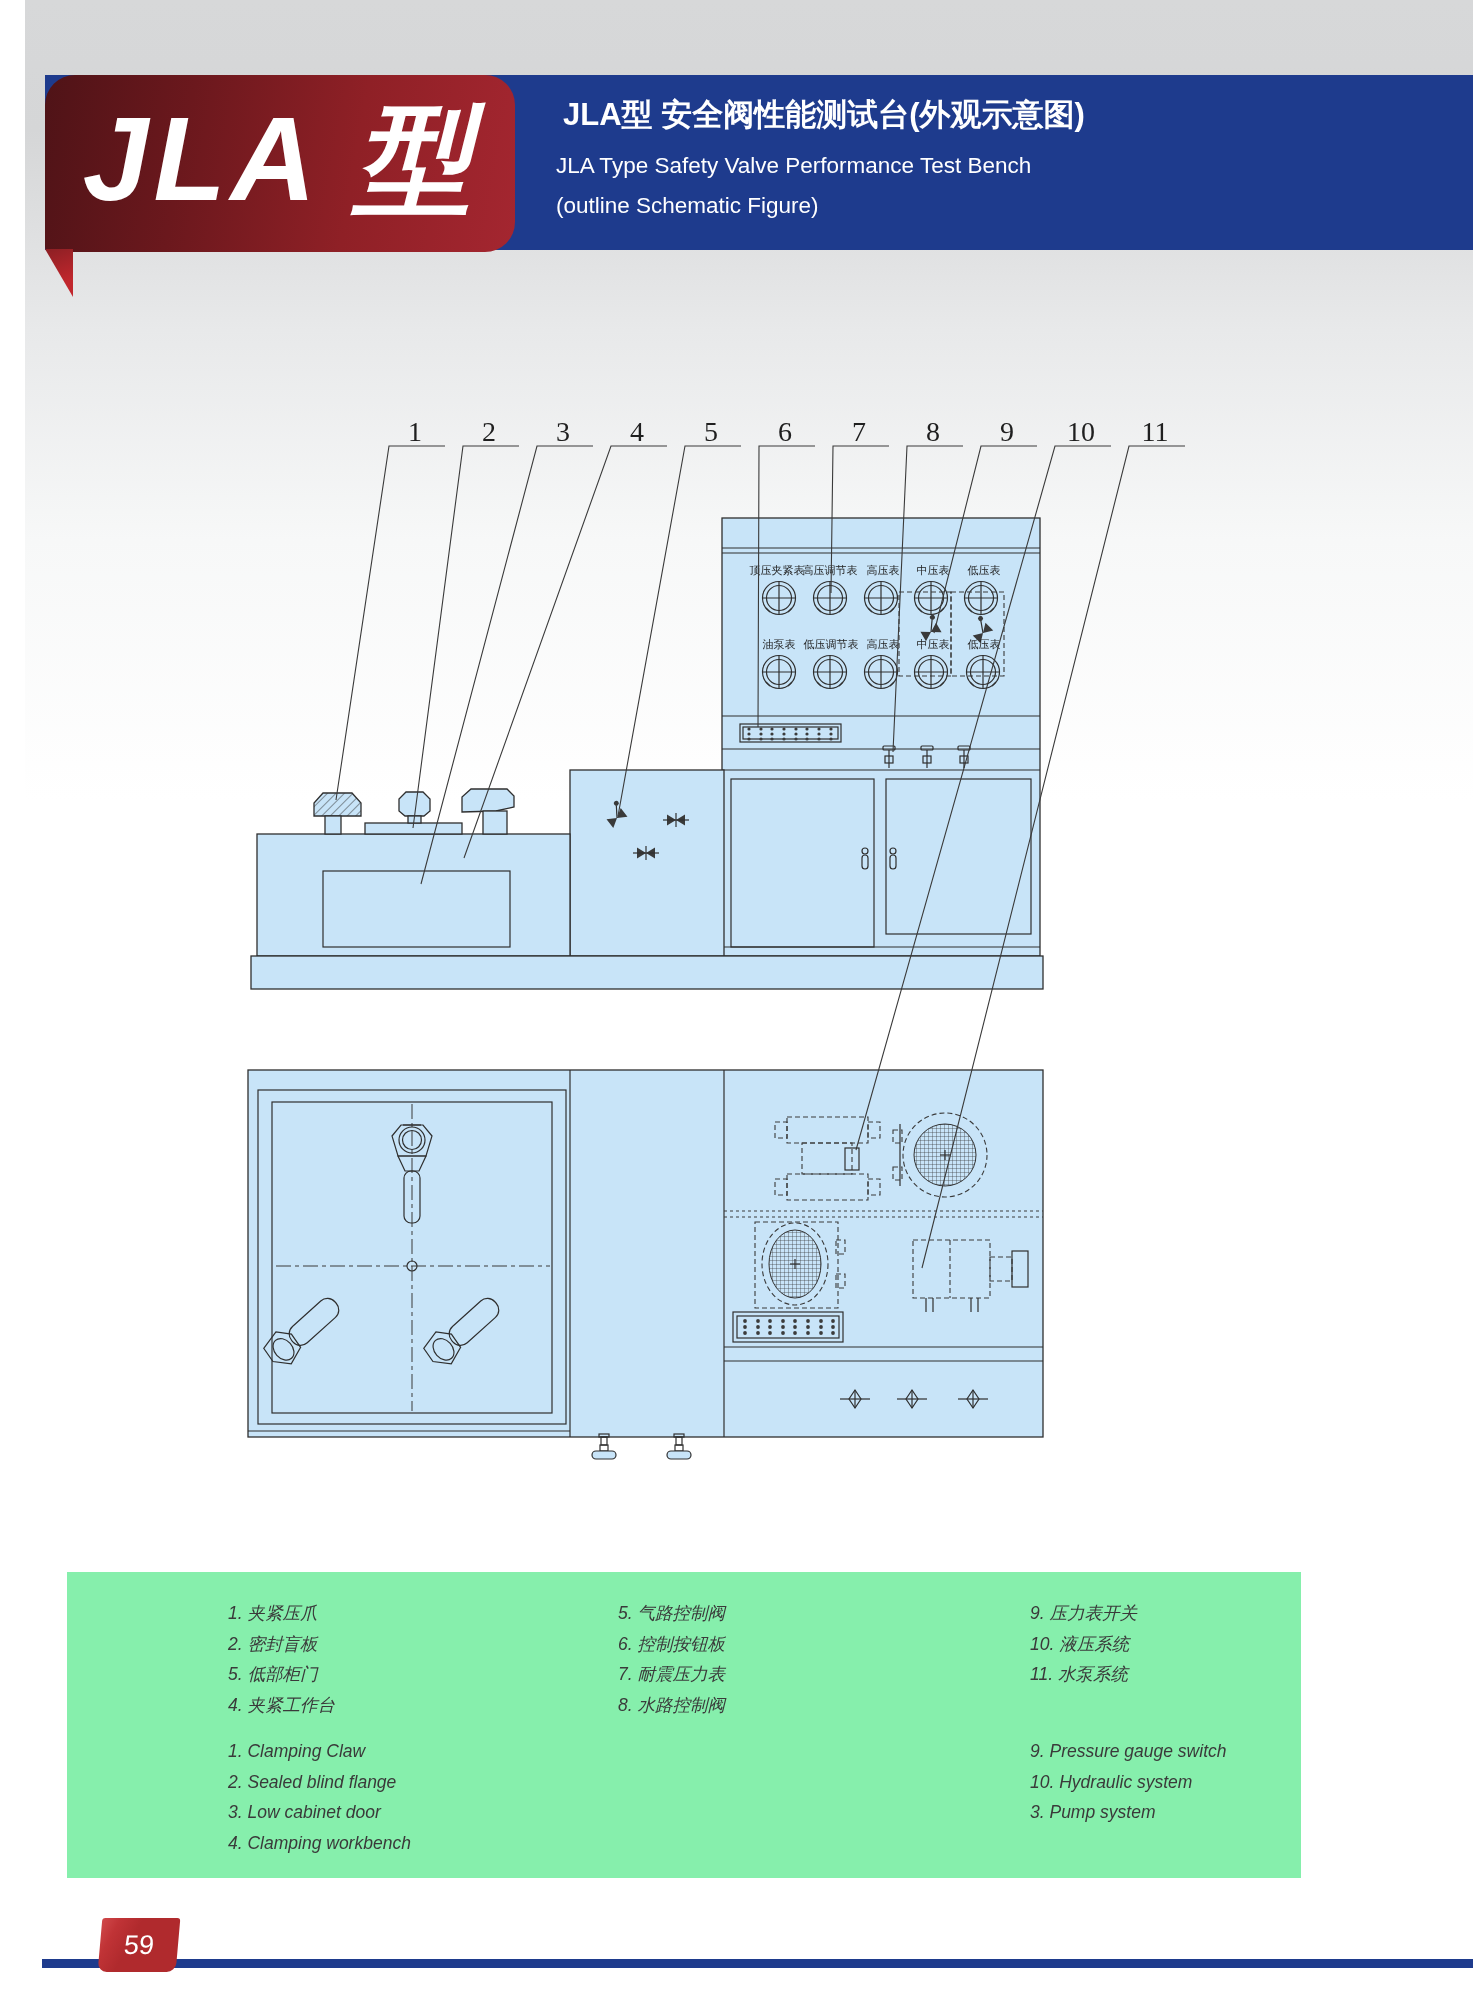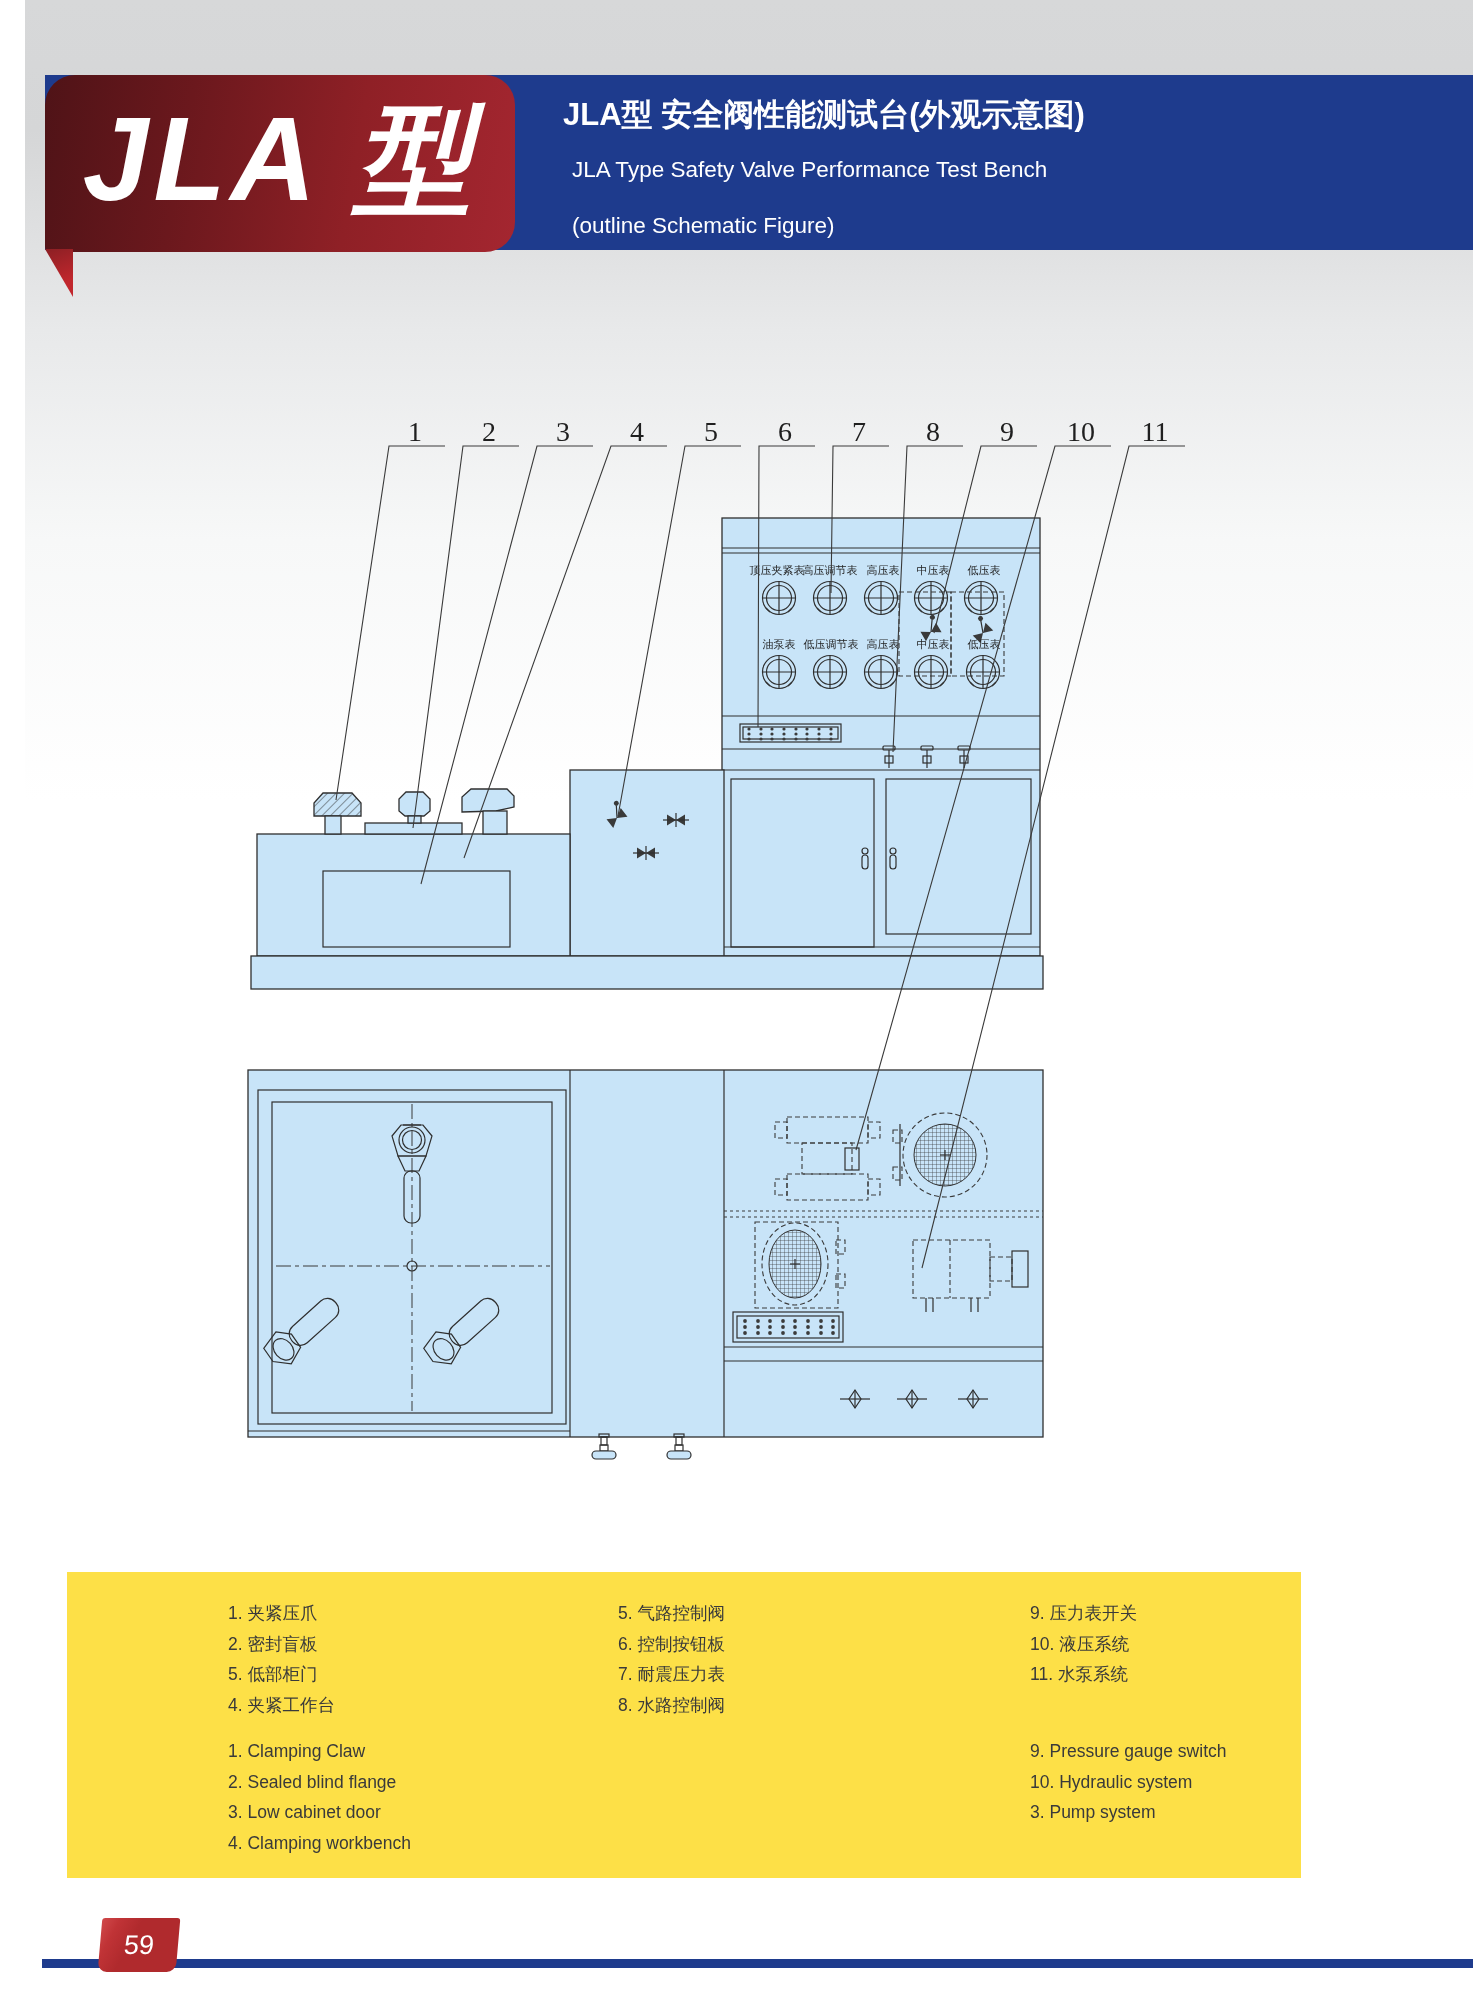"JLA Type Safety Valve Performance" .header-text p { margin: 16px -> 0 }
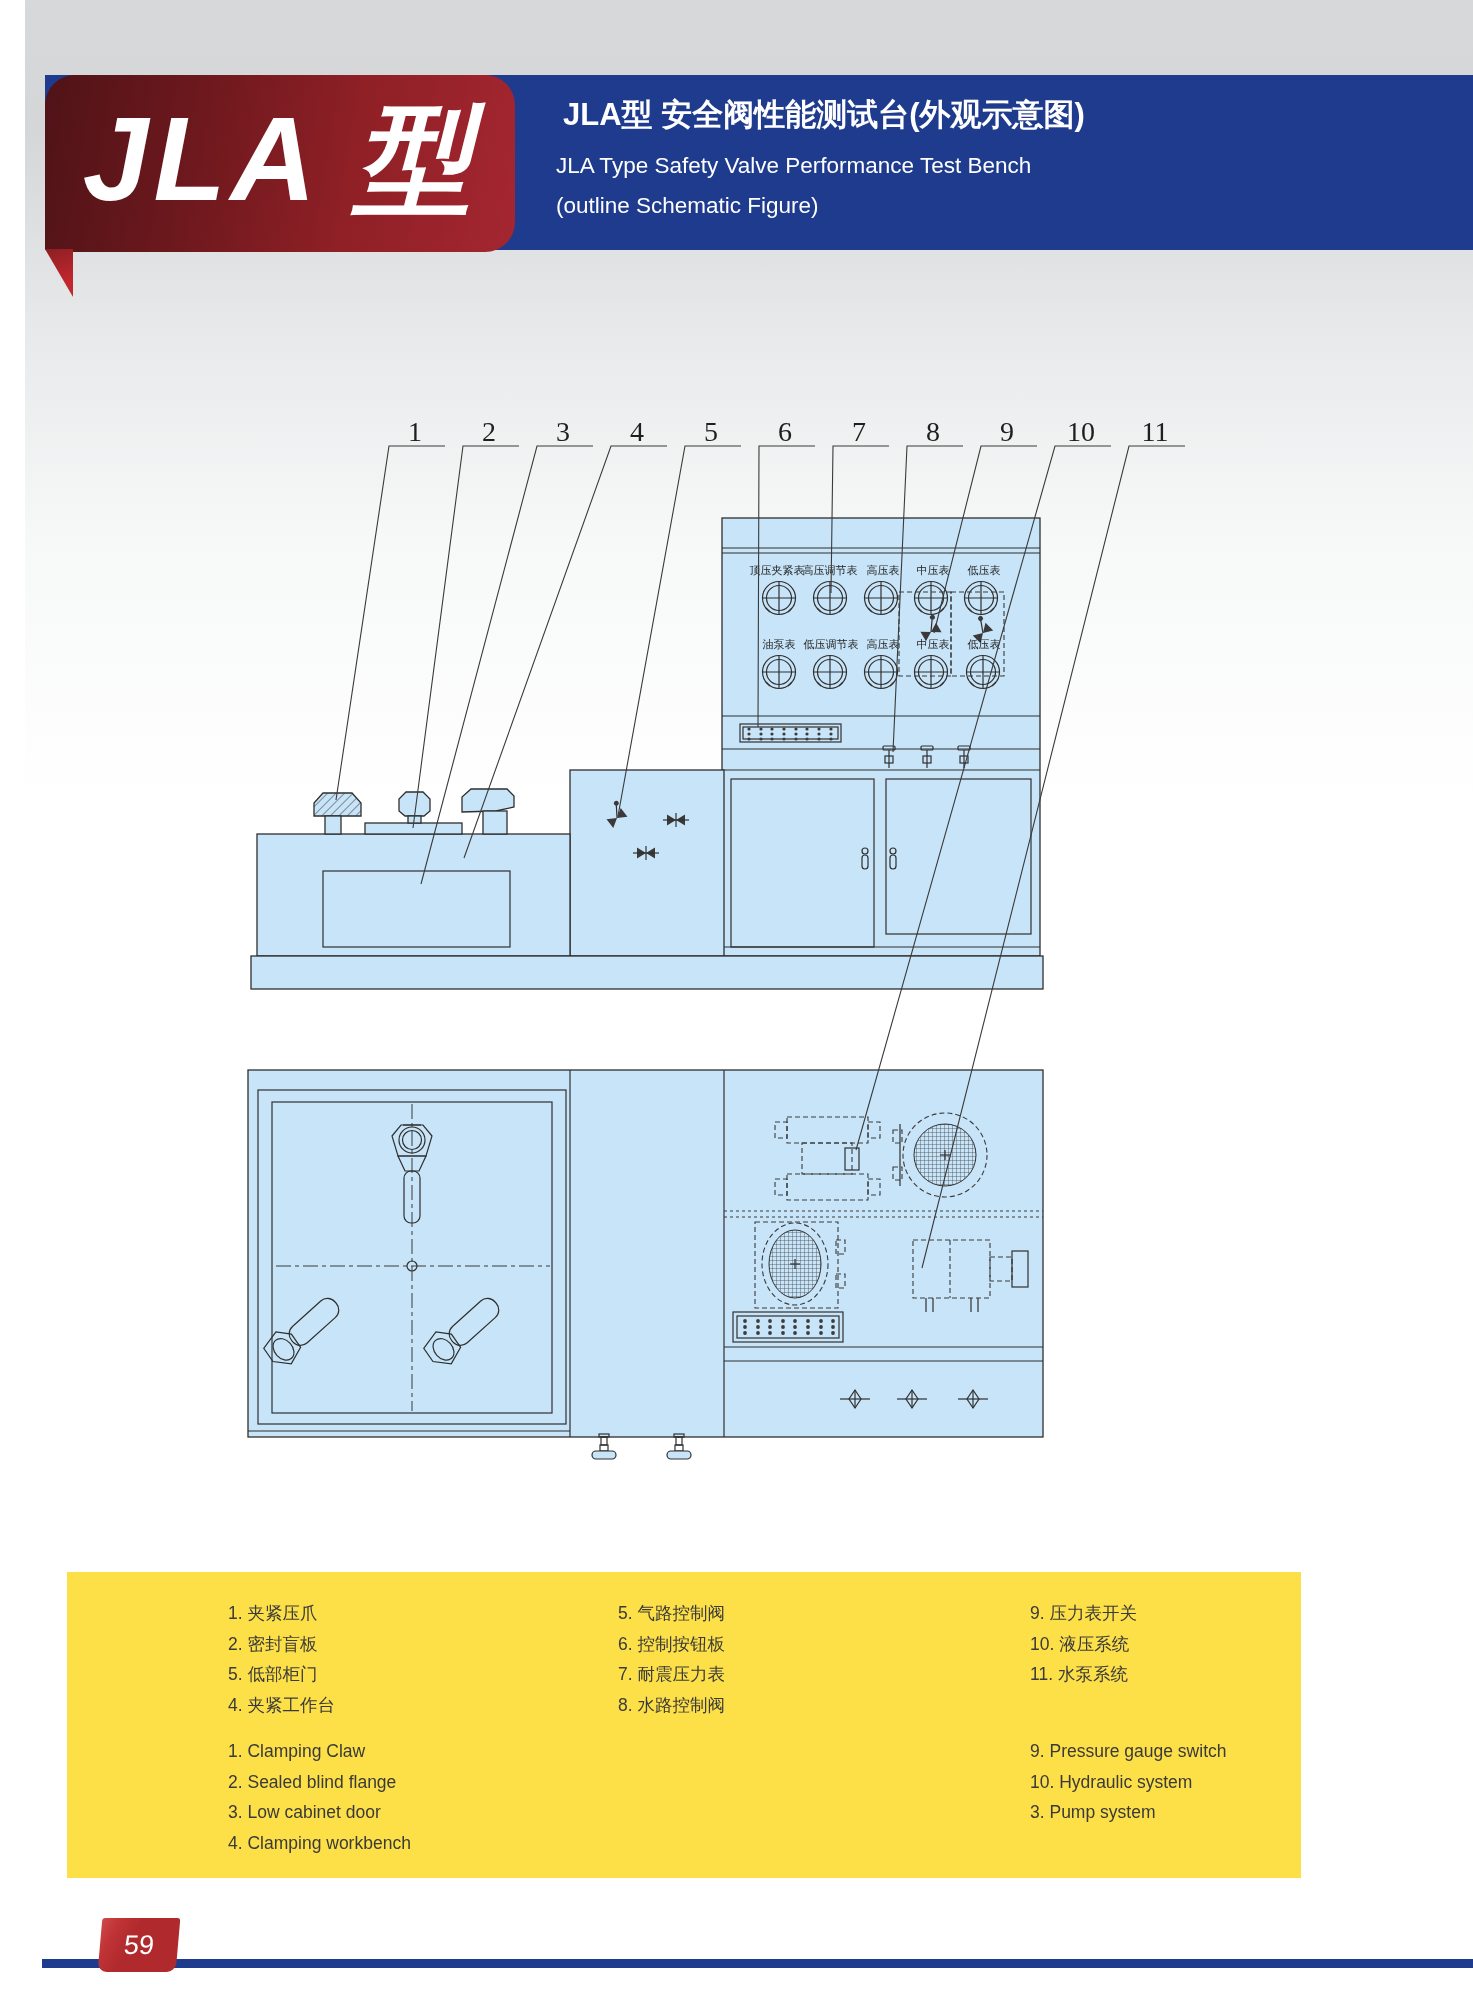"1. 夹紧压爪" .legend-box { background: #fde047 -> #86efac; font-style: none -> italic }
